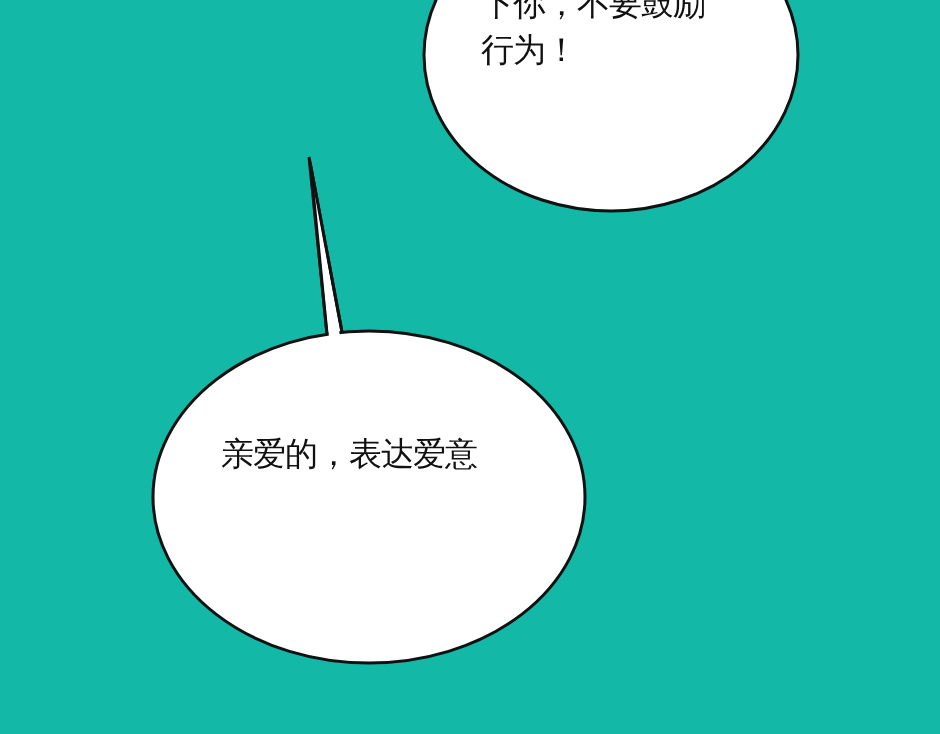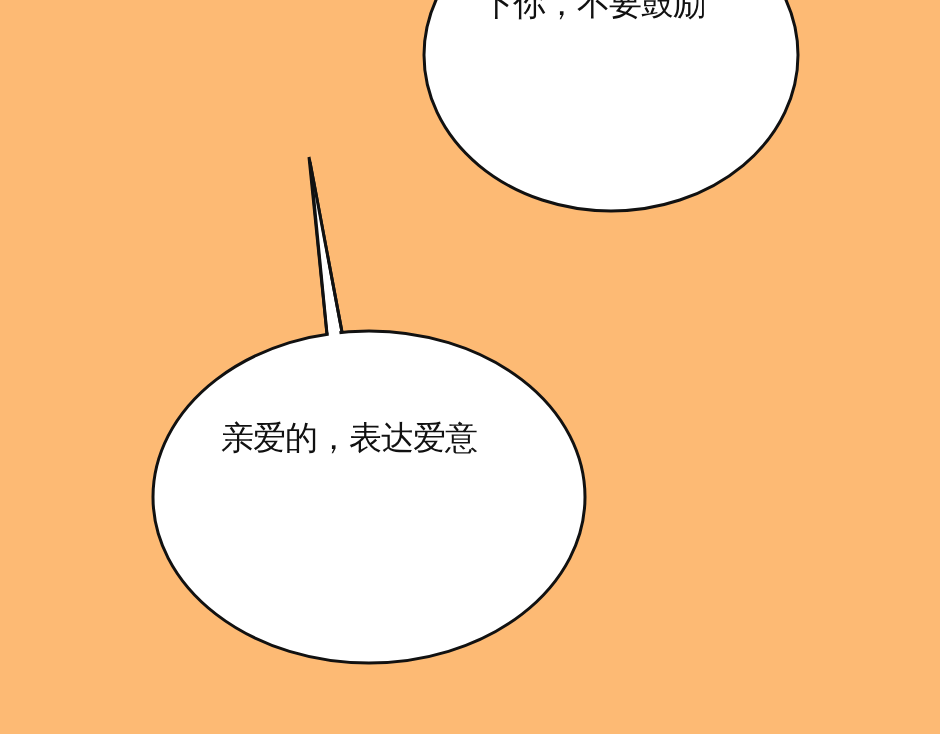"下你，不要鼓励" .panel { background: #fdba74 -> #14b8a6 }
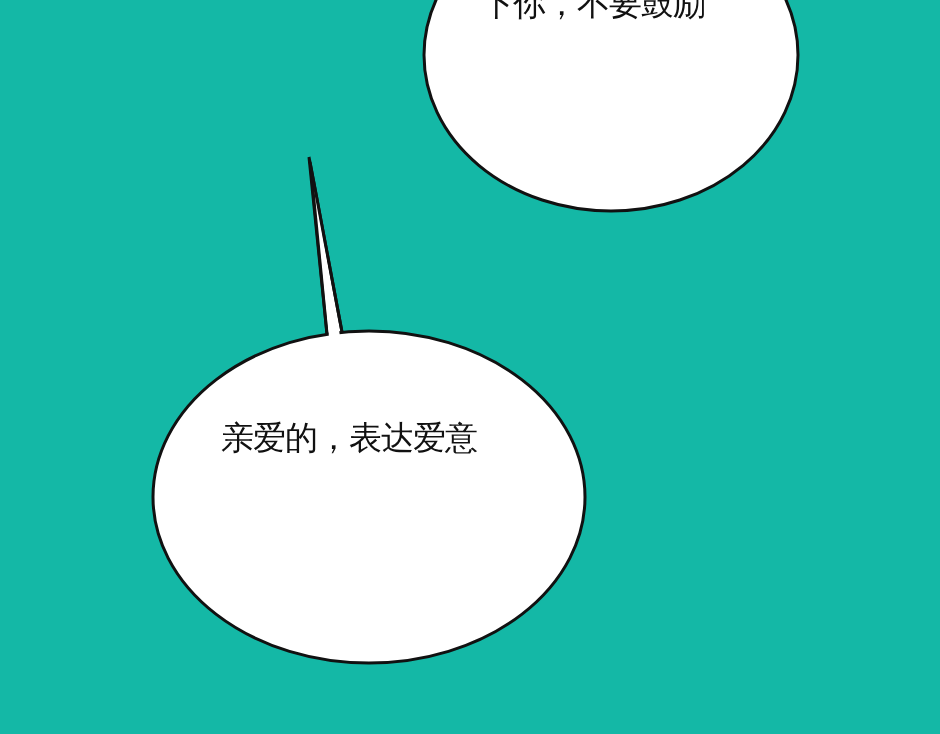"行为！" span.line { html: none -> <span>行为！</span> }
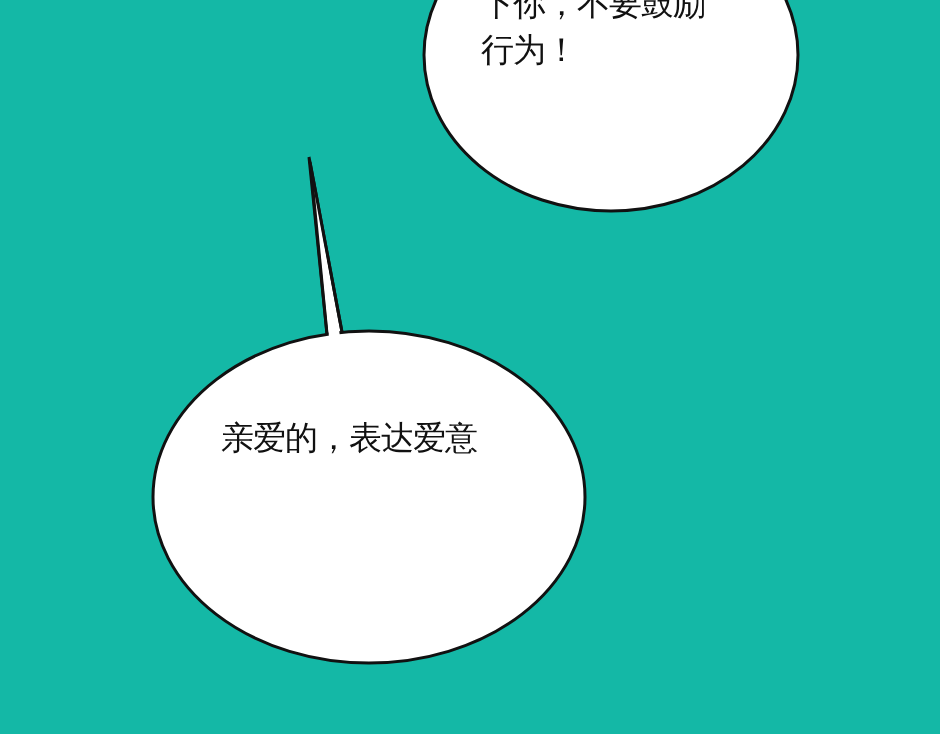"亲爱的，表达爱意" .bottom-text { top: 415px -> 431px }
